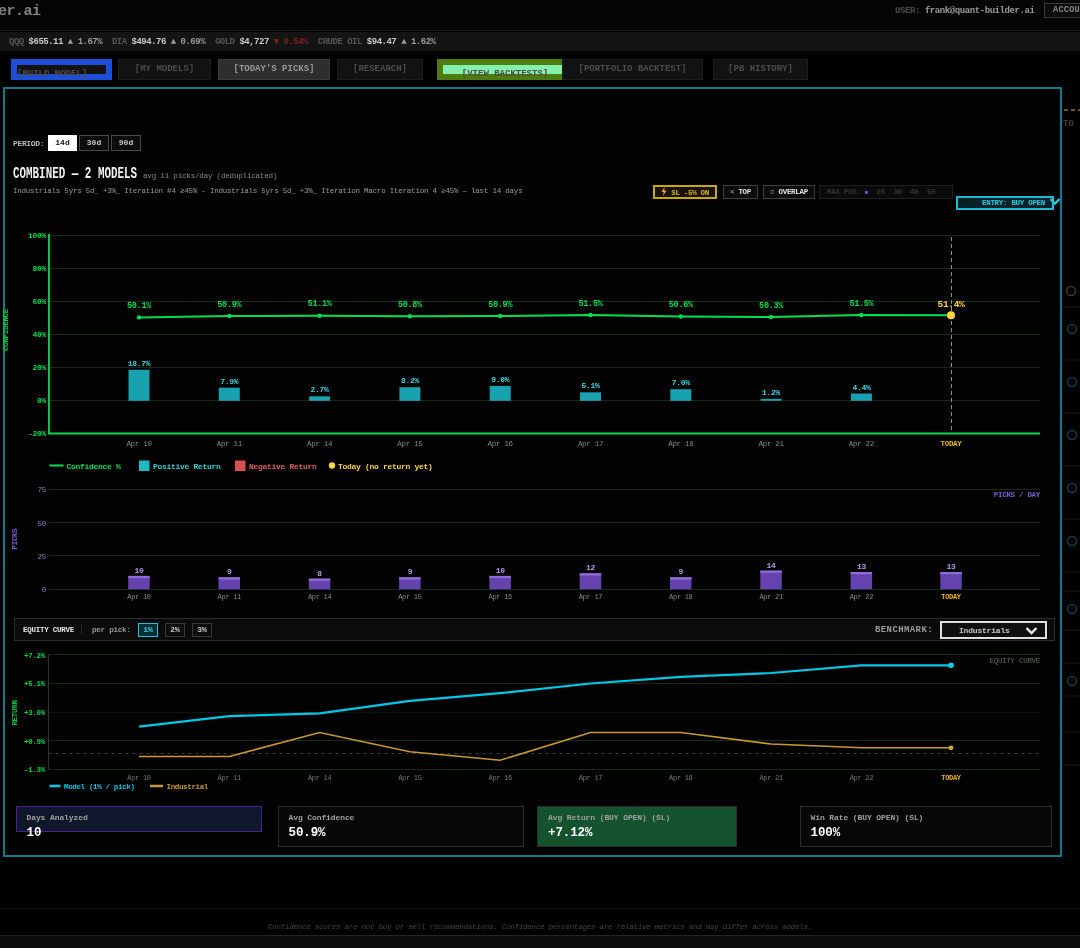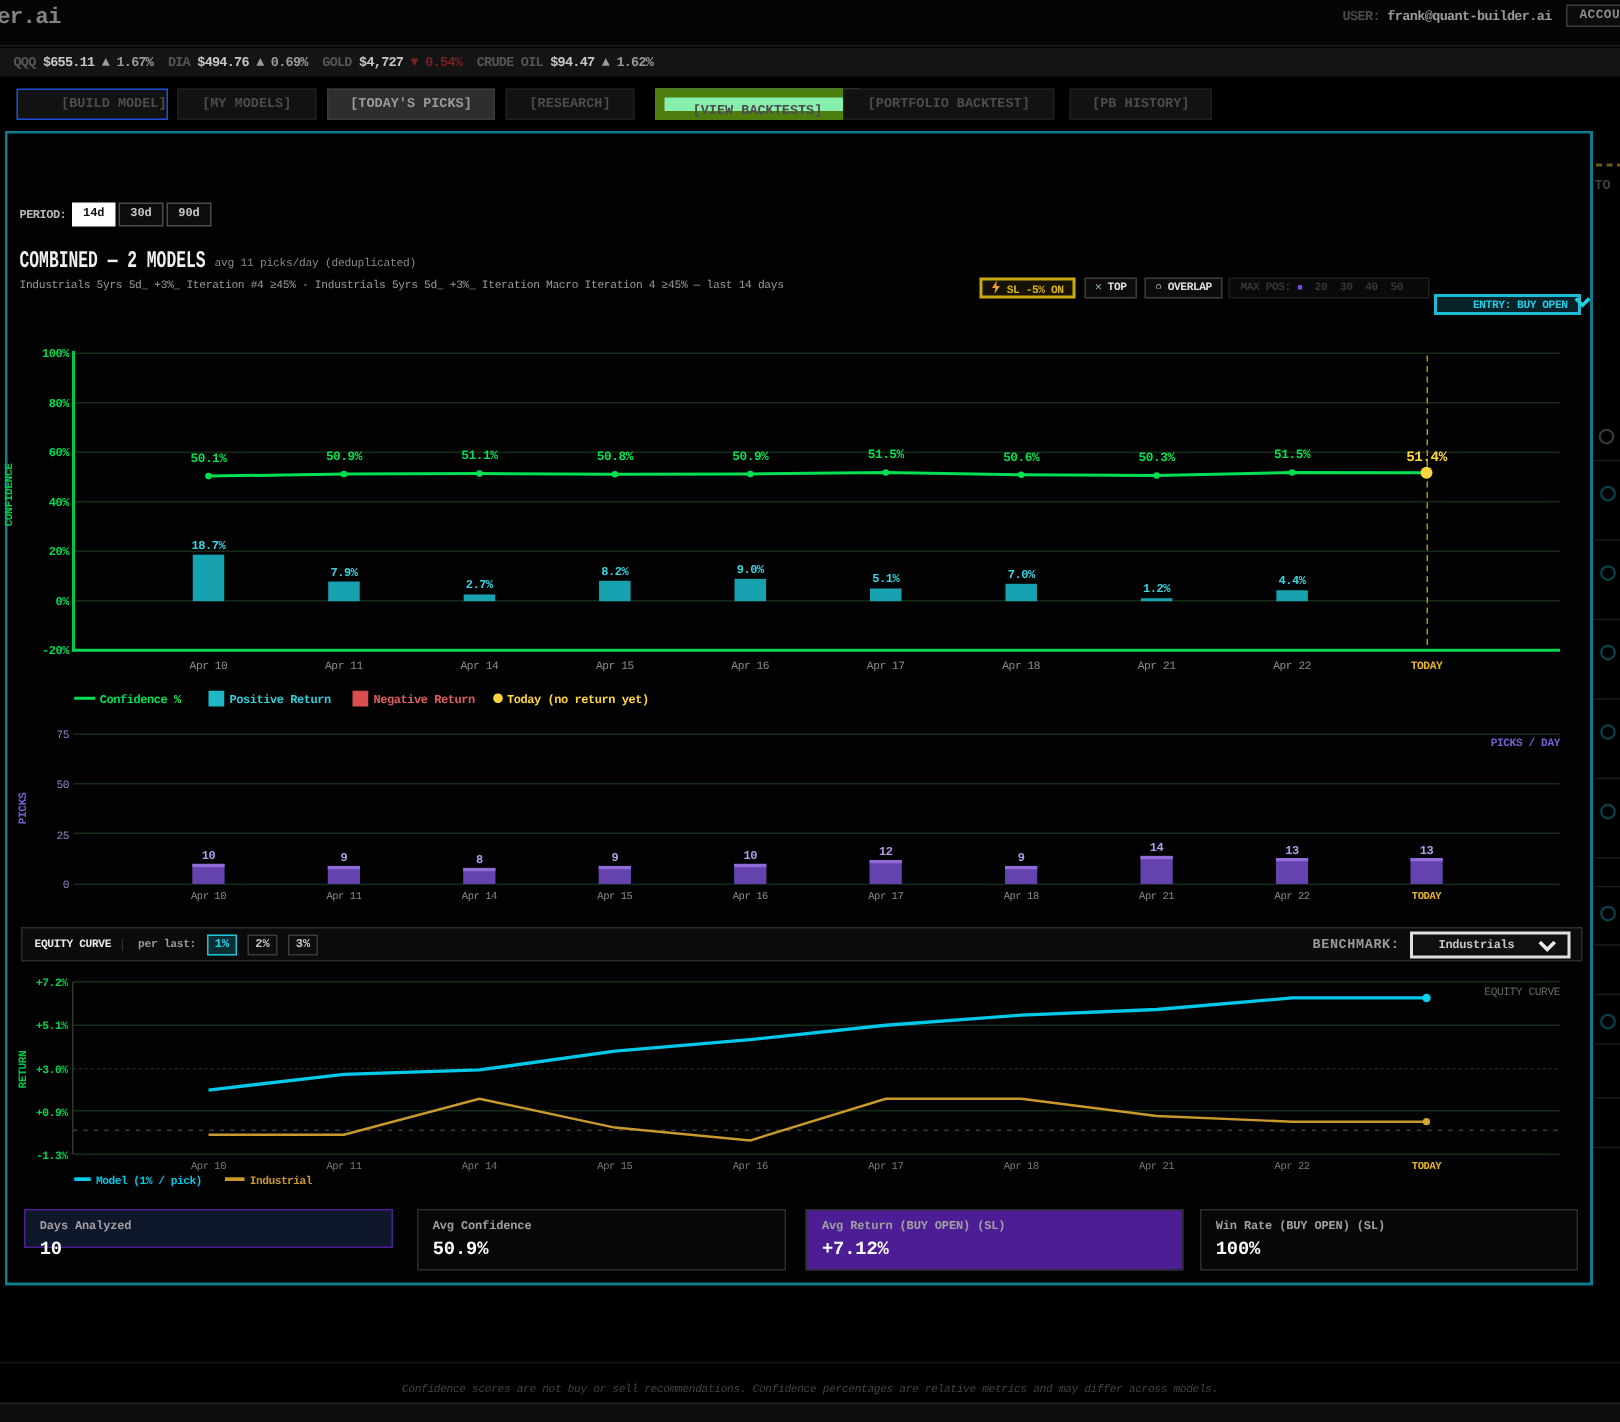"[BUILD MODEL]" div.abs { border: 1px solid #1d4ed8 -> 6px solid #1d4ed8; text-align: right -> left }
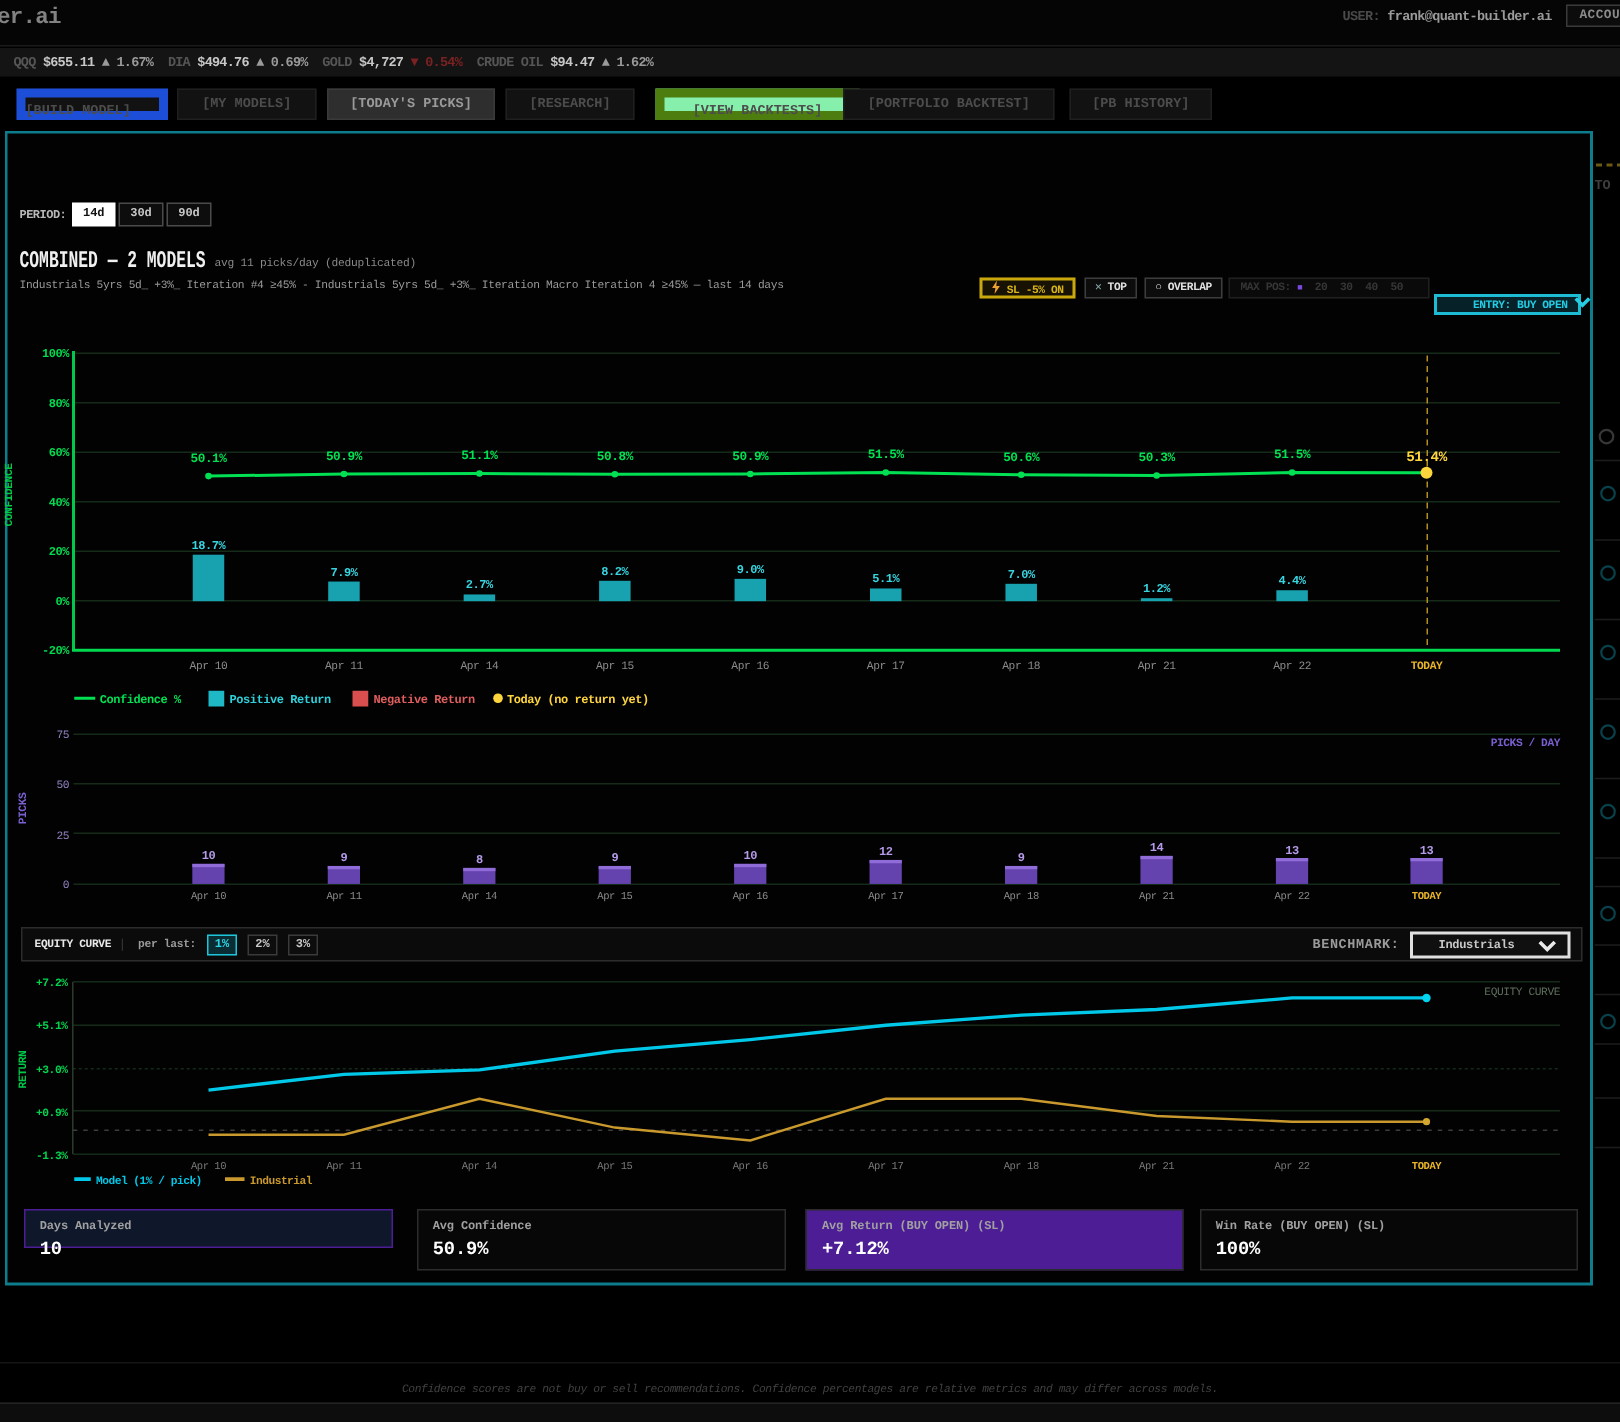"per last:" div.abs { text: last -> pick }
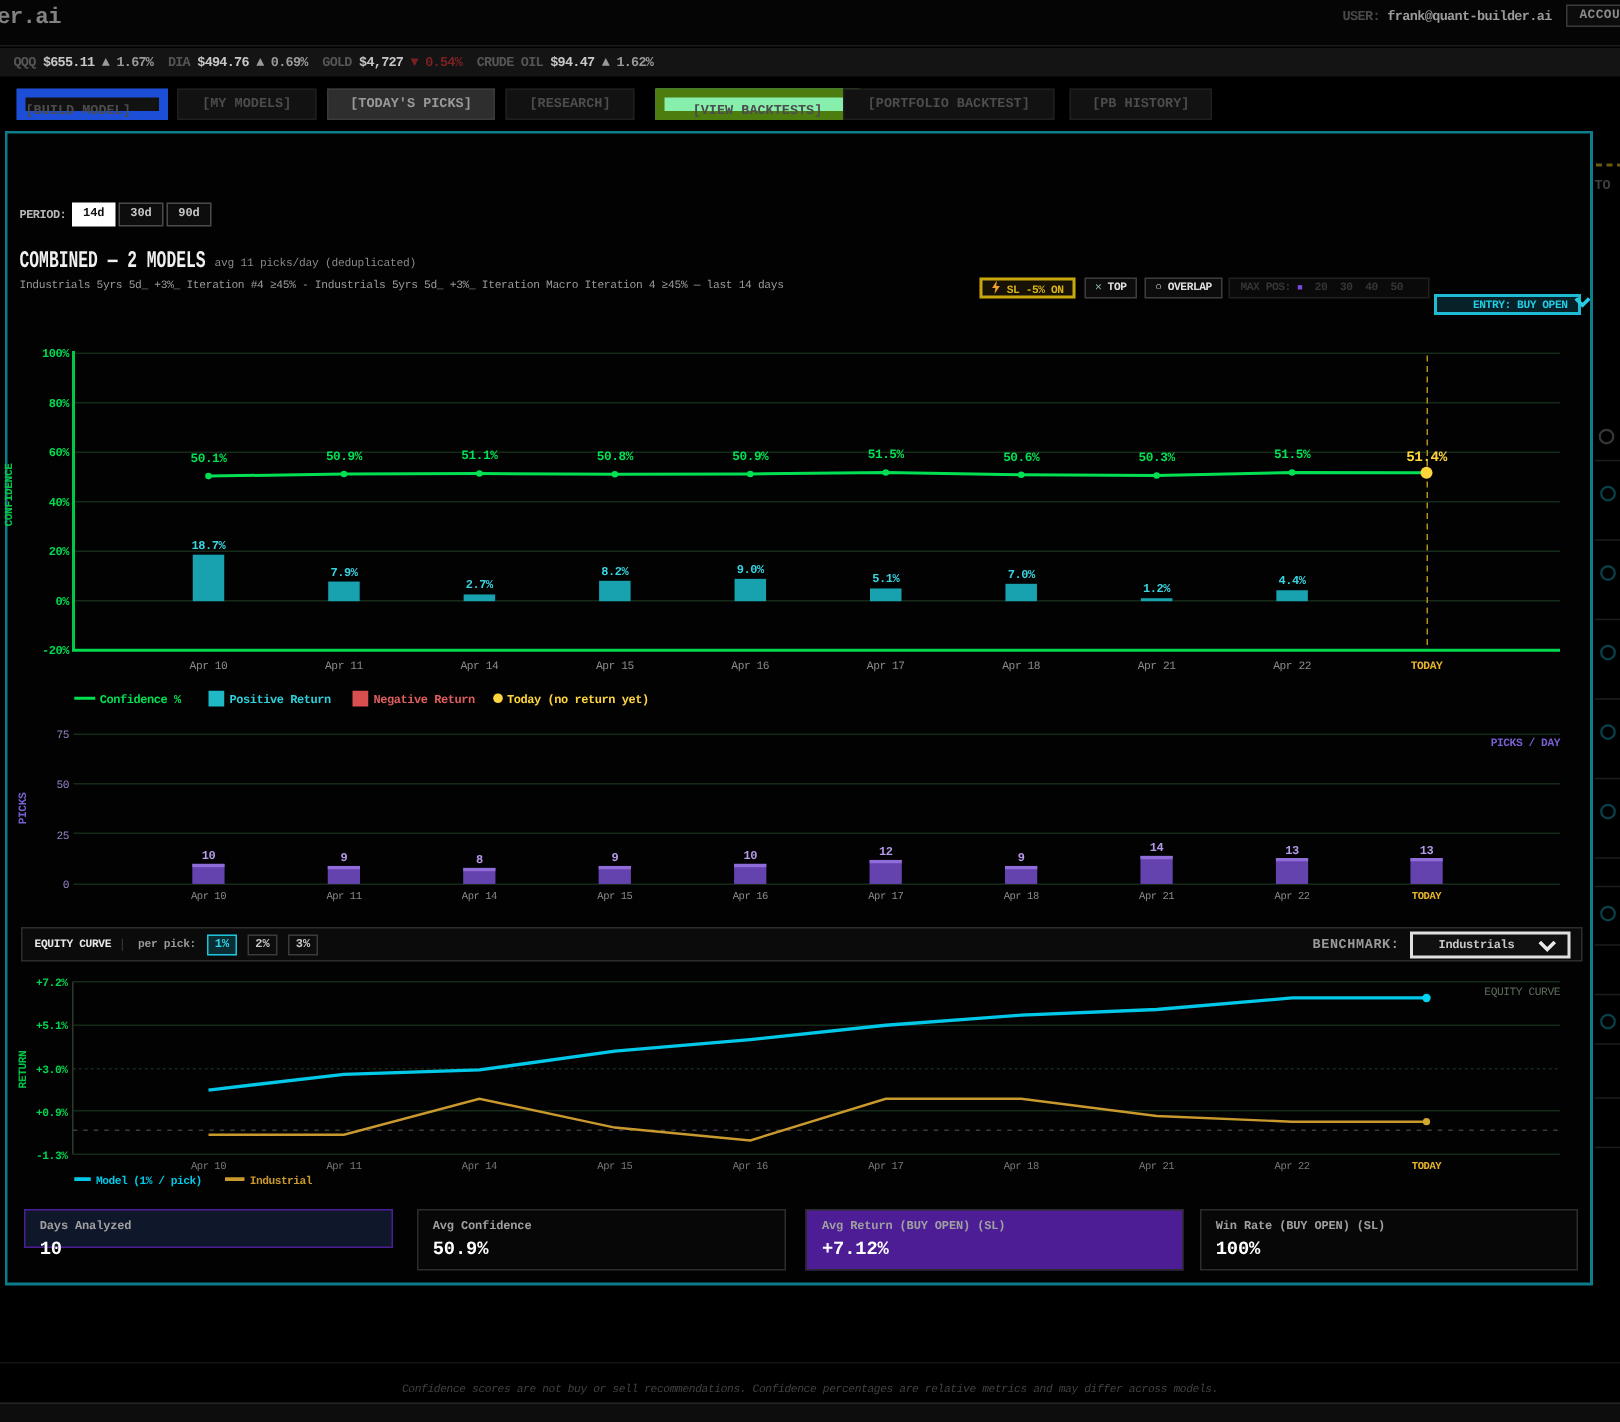"Avg Return (BUY OPEN) (SL)" div.abs { background: #4c1d95 -> #14532d; width: 252px -> 200px }
